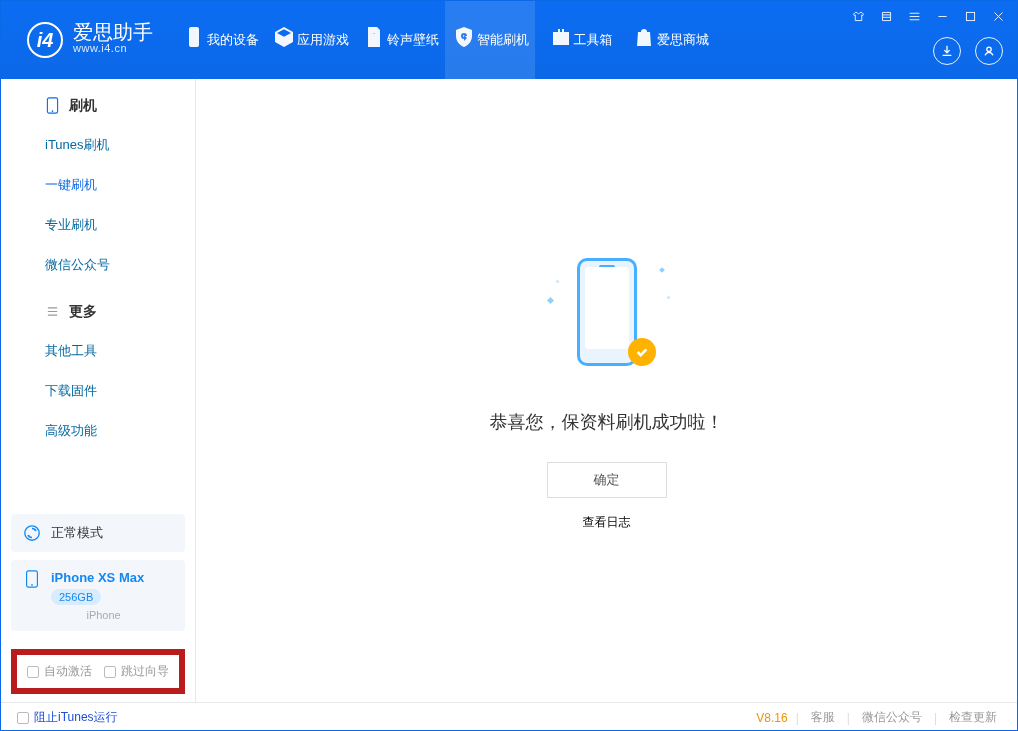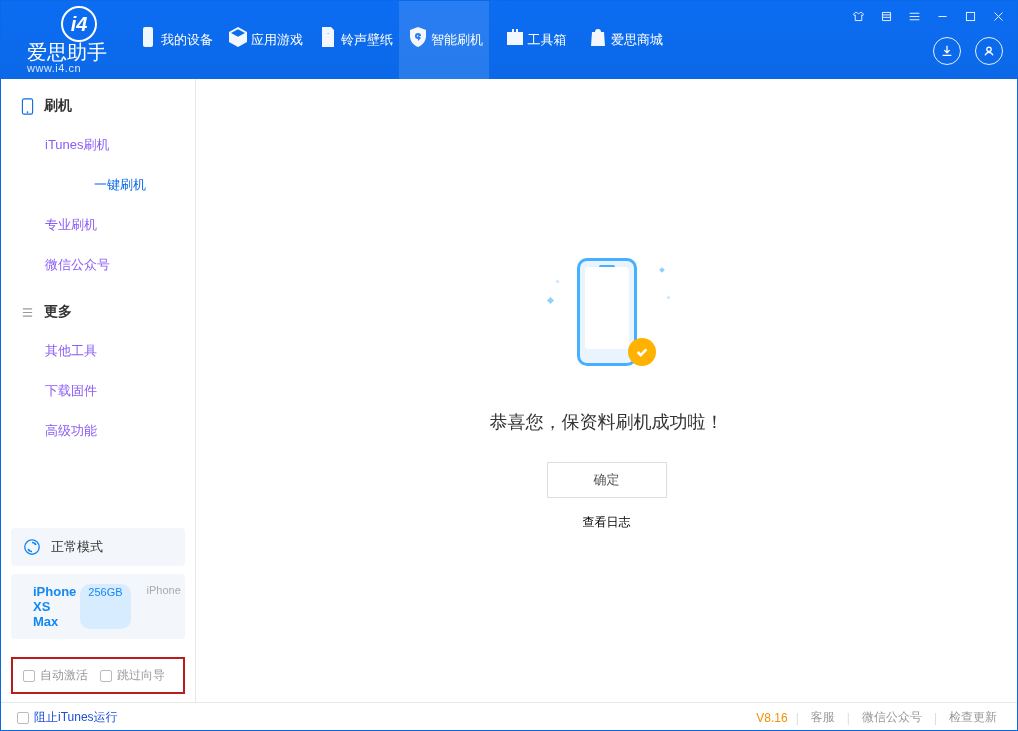"i4" .logo-area { align-items: flex-end -> flex-start; flex-direction: column -> none }
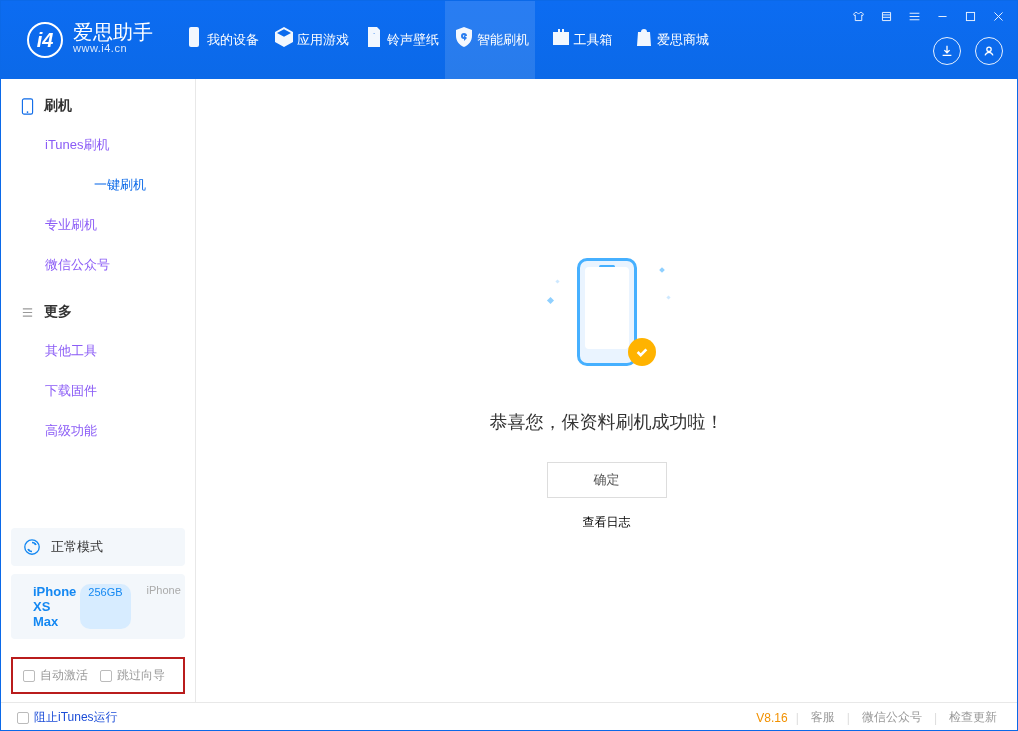"刷机" .side-header { align-items: flex-end -> flex-start; margin-left: none -> 25px }
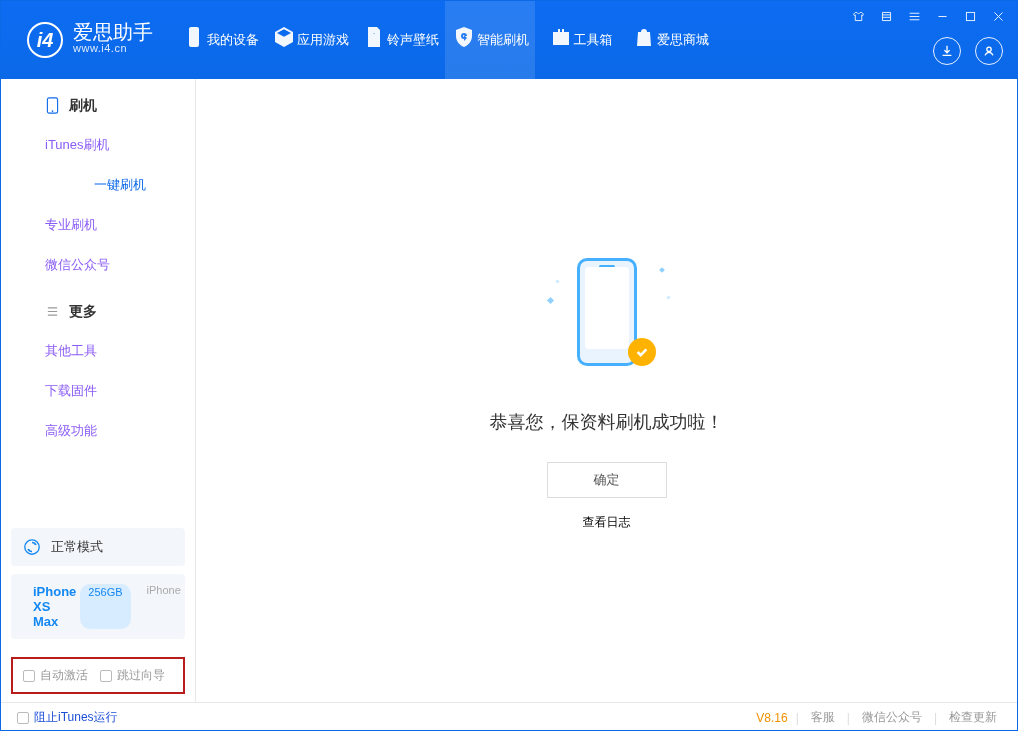"iTunes刷机" .side-item { color: #8b5cf6 -> #0369a1 }
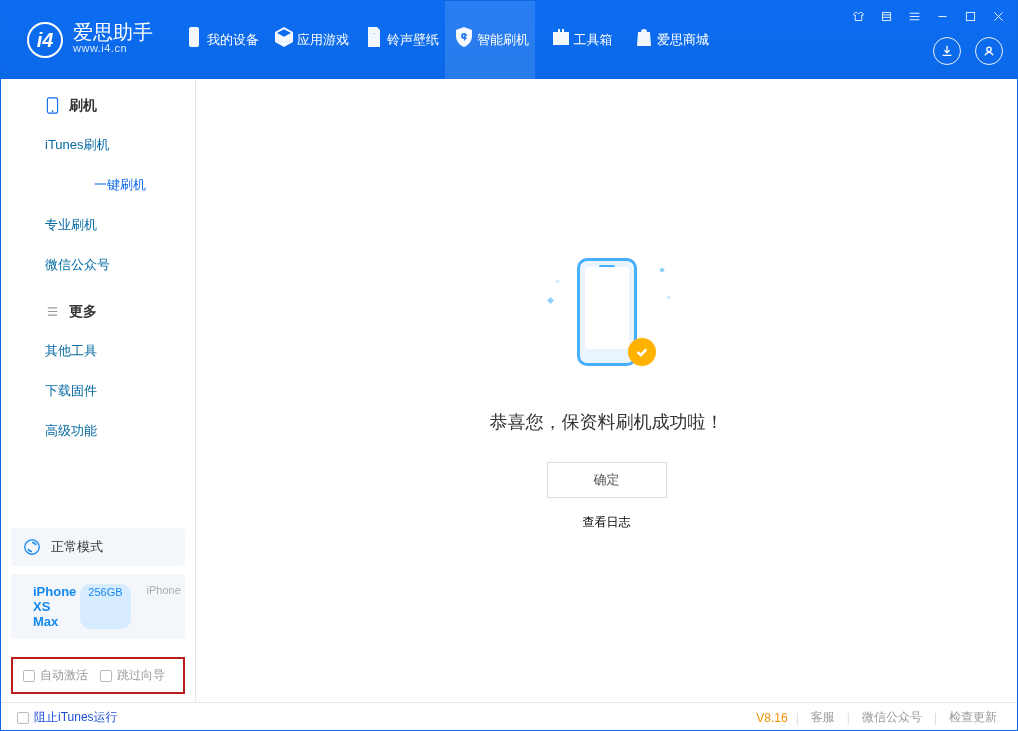"一键刷机" .side-item.active { text-align: center -> none }
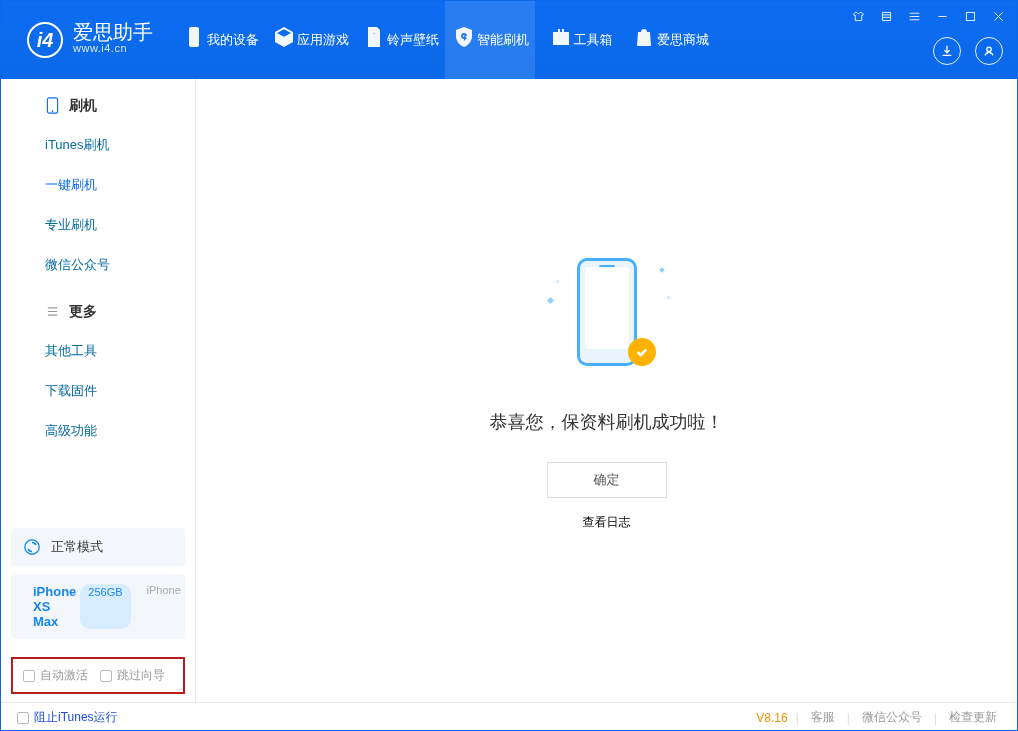"正常模式" .device-card { text-align: none -> center }
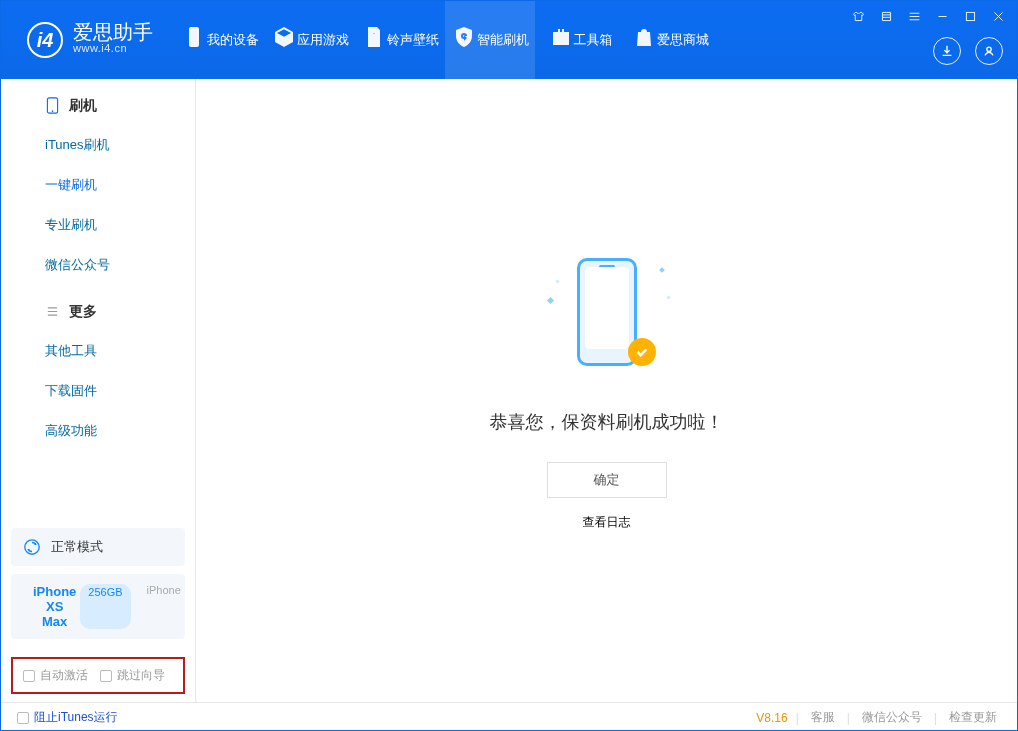"iPhone XS Max" .device-card .dev-body { flex-direction: row -> column }
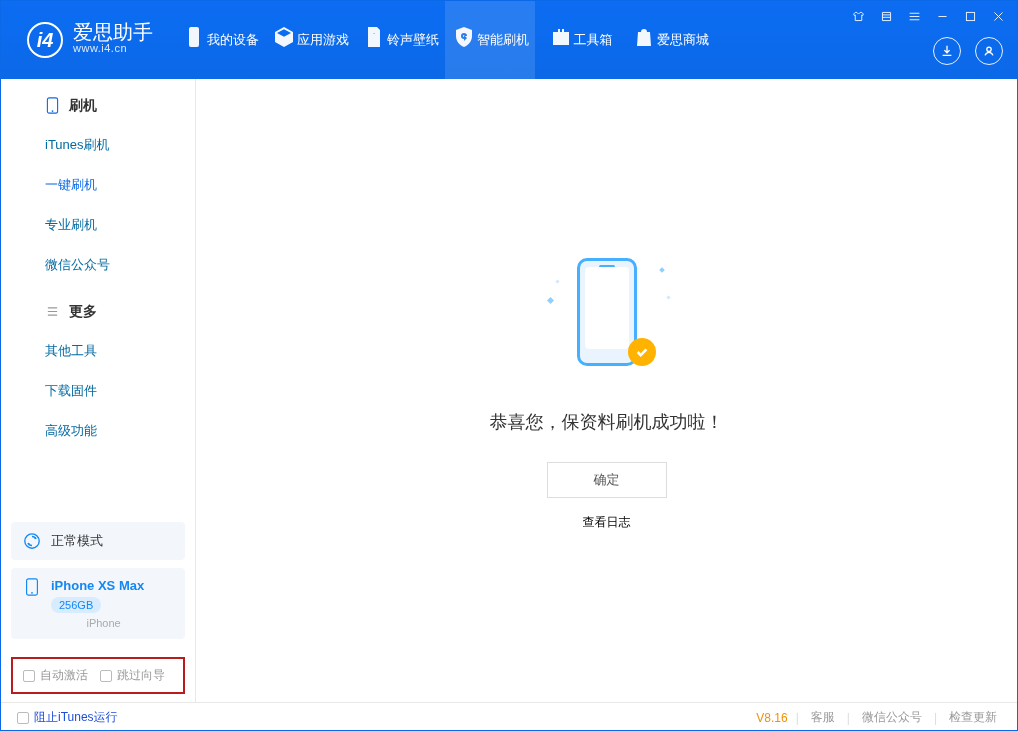"自动激活" .bottom-opts { border: 2px solid #b91c1c -> 6px solid #b91c1c }
